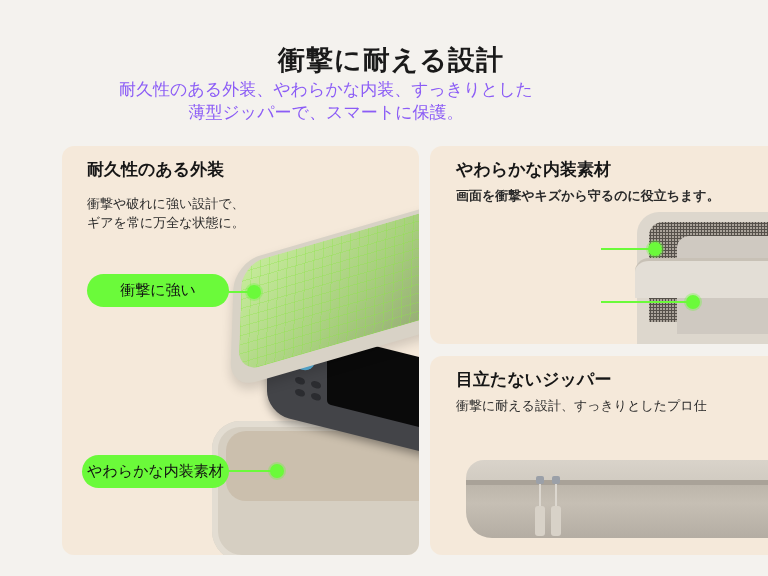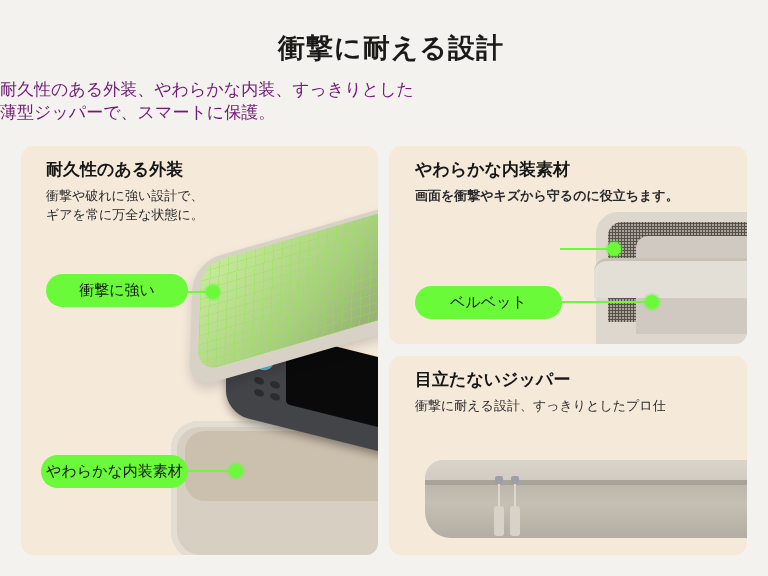"衝撃に耐える設計" .headline { top: 30px -> 42px }
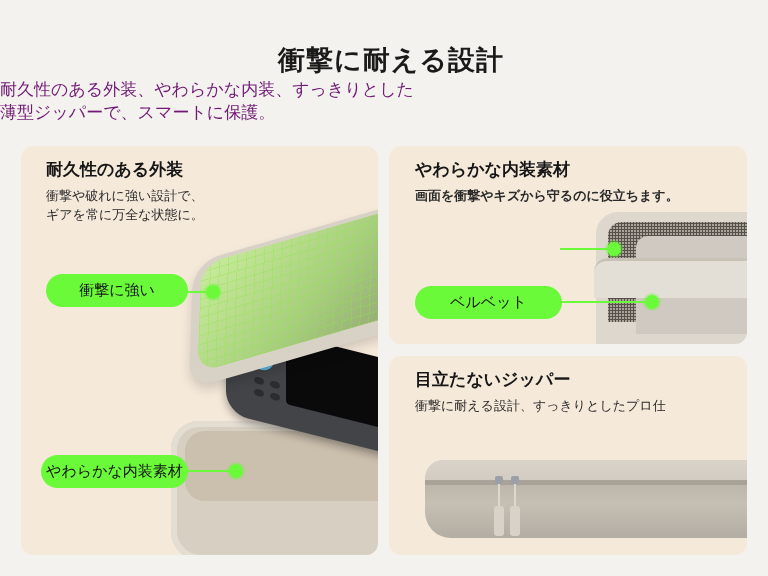"耐久性のある外装、やわらかな内装、すっきりとした" .subline { color: #701a75 -> #8b5cf6; text-align: none -> center }
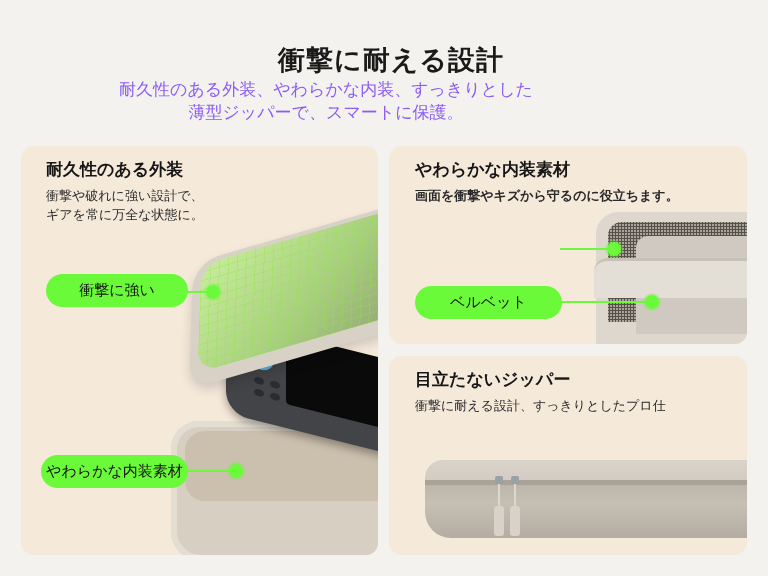"耐久性のある外装" .card { margin-left: none -> 41px }
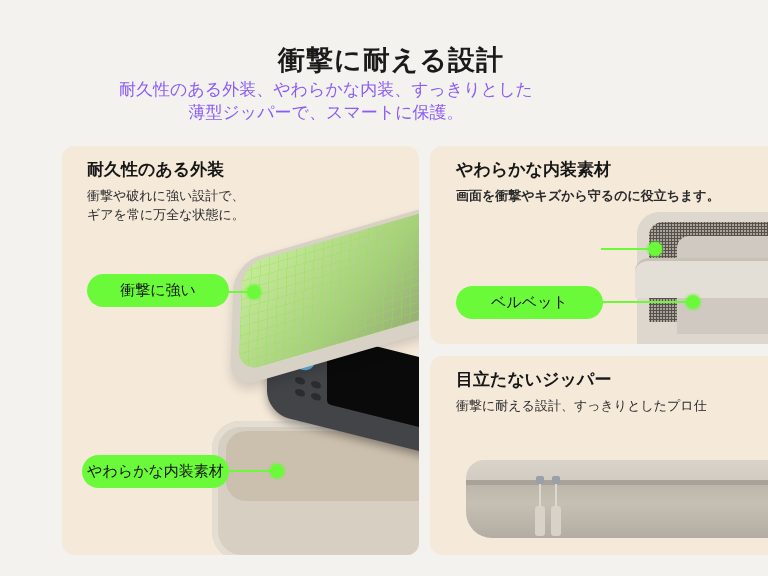"衝撃や破れに強い設計で、" div.card-desc { top: 40px -> 48px }
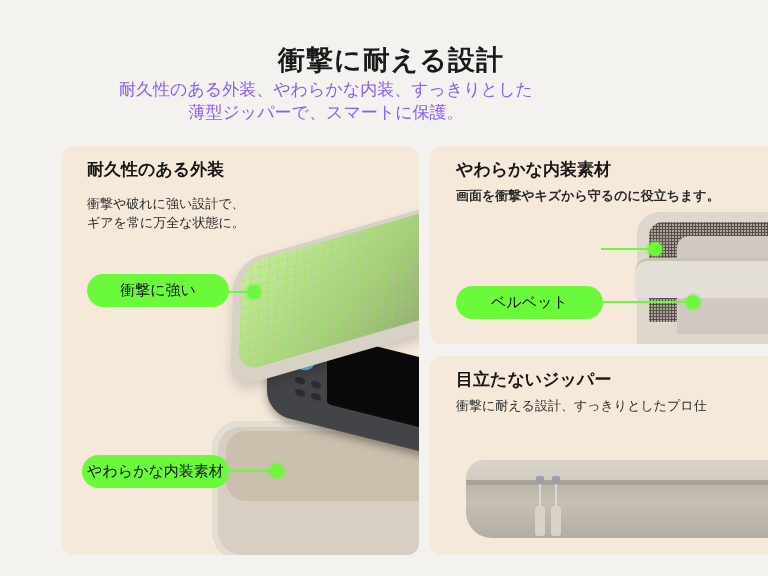"ベルベット" div.pill { html: <div>ベルベット</div> -> none }
